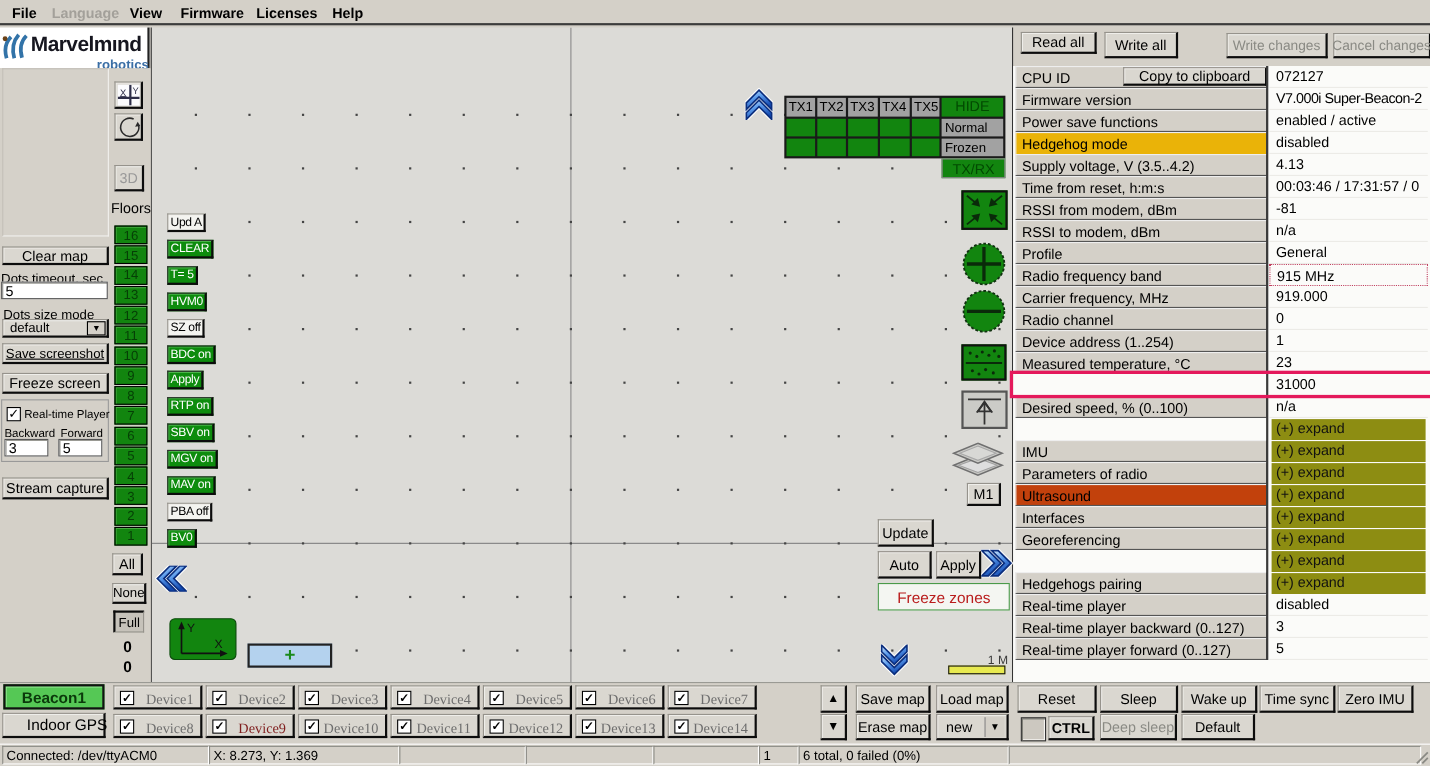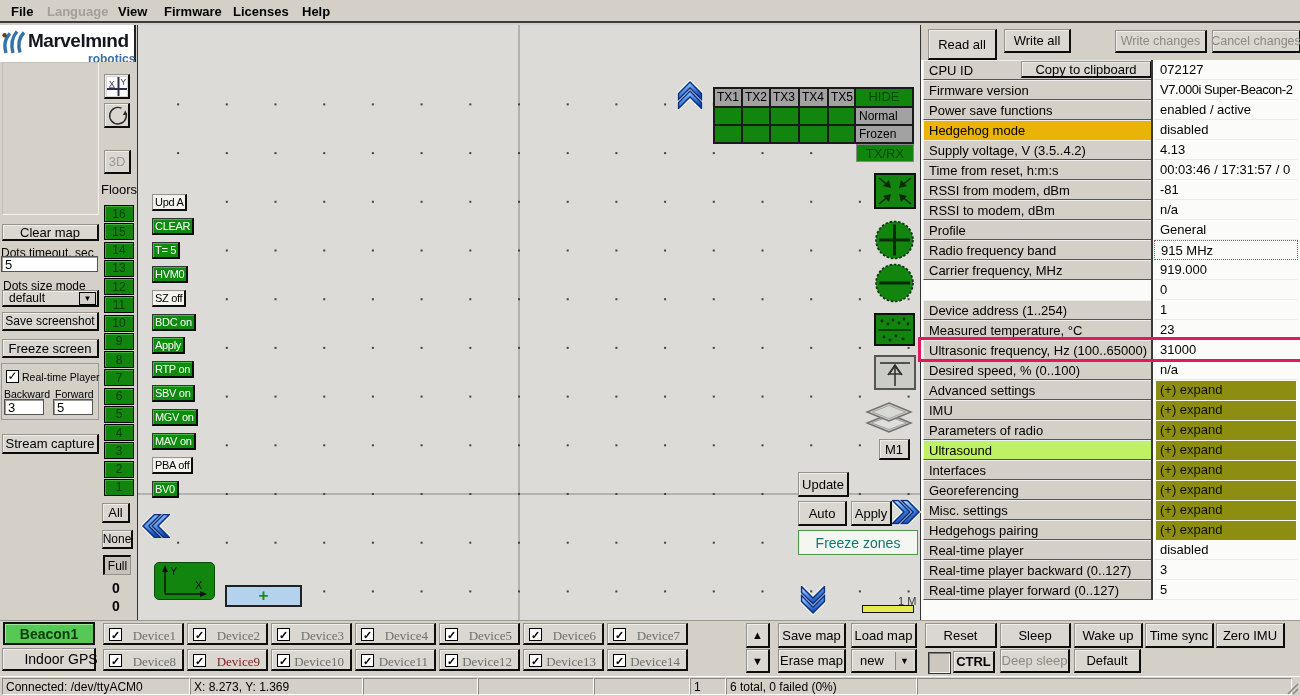"Read all" div.btn { height: 31px -> 20px }
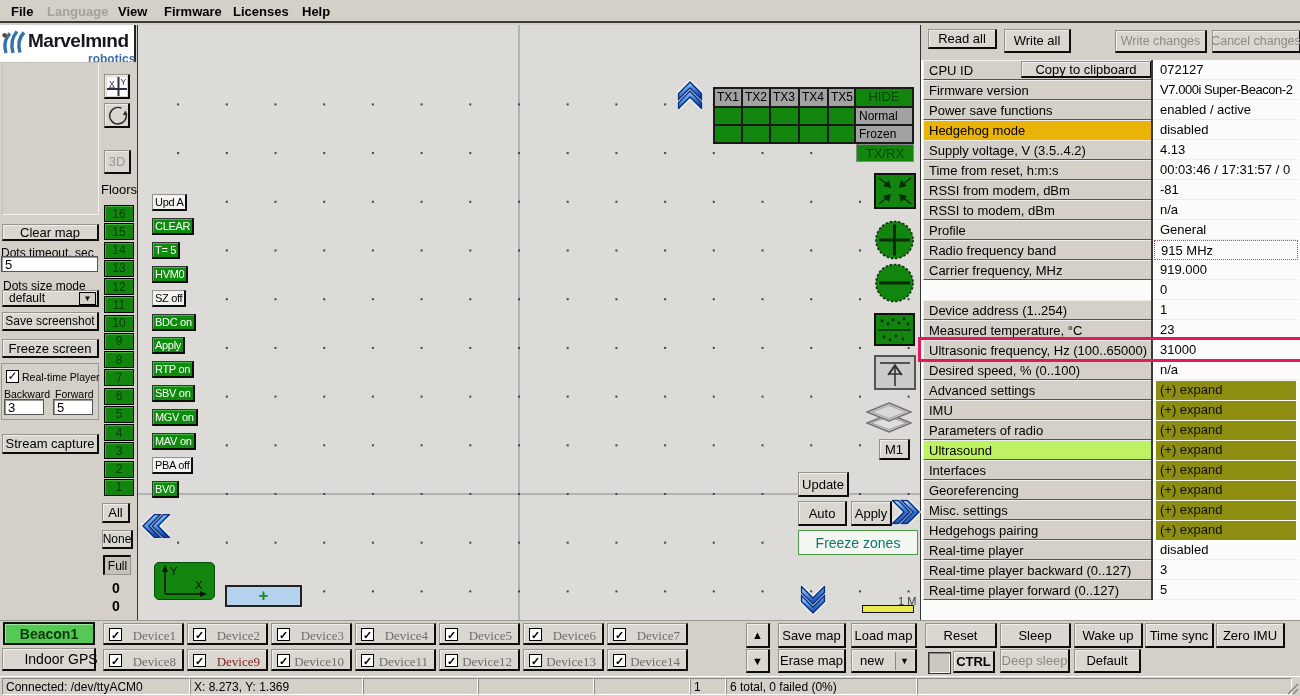"Radio channel" div.abs { html: none -> <div> <div>Radio channel</div> </div> }
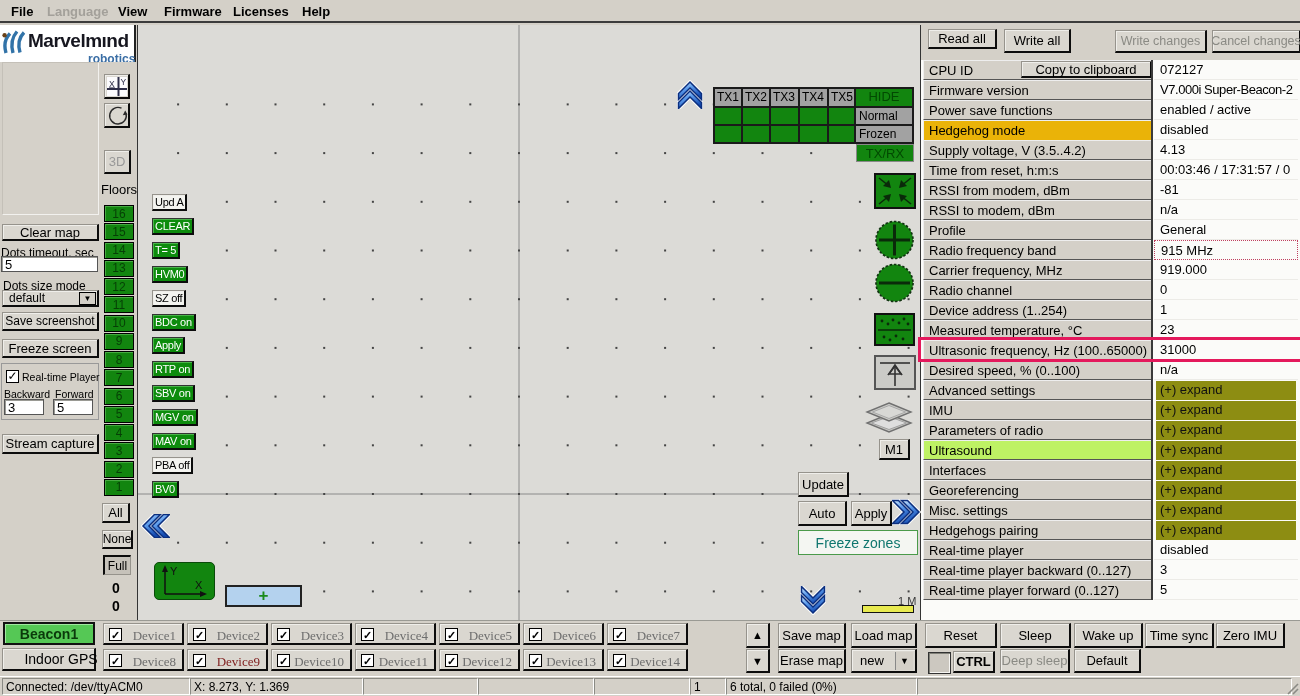"Save screenshot" div.btn { text-decoration: none -> underline }
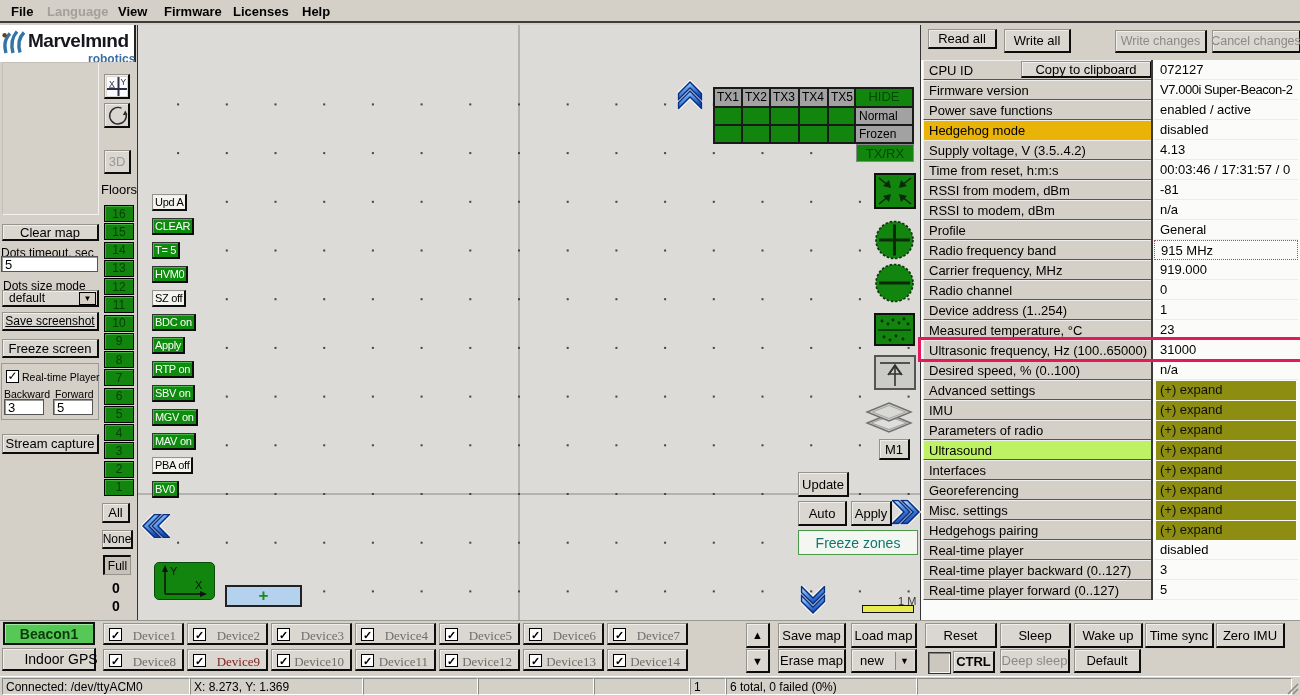"Ultrasonic frequency, Hz (100..65000)" div.abs { html: <div> <div>Ultrasonic frequency, Hz (100..65000)</div> </div> -> none }
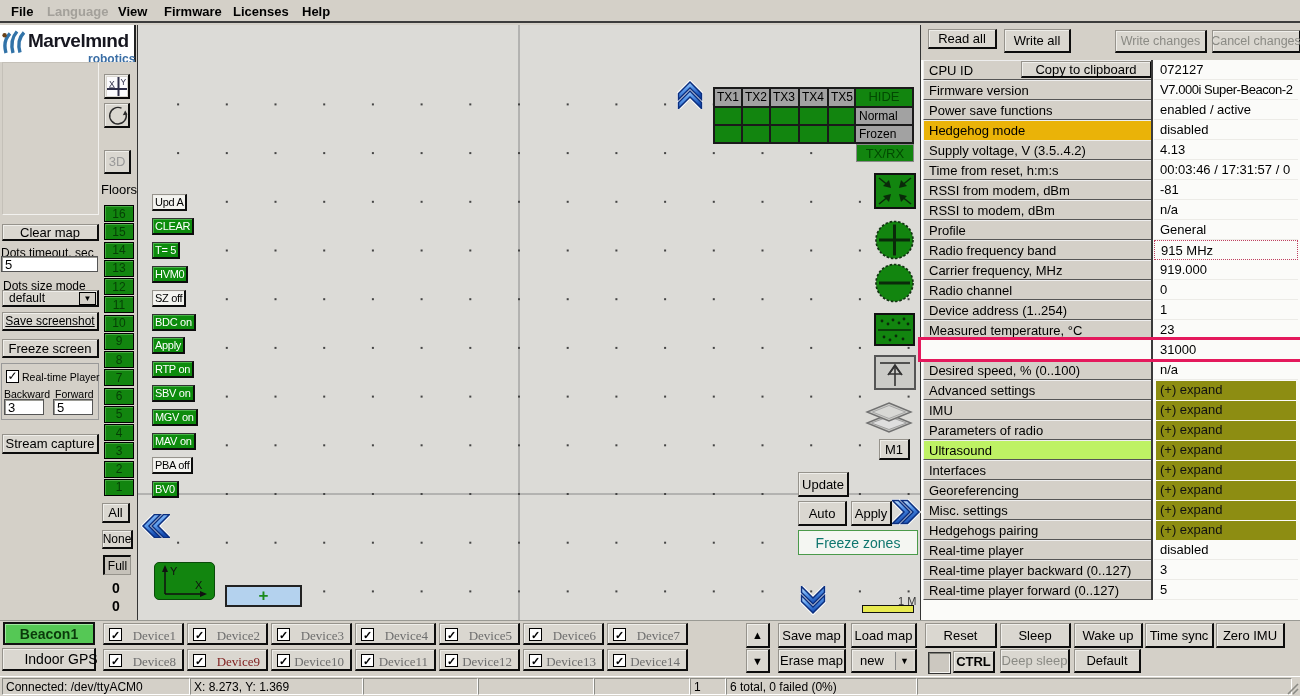"Advanced settings" div.abs { html: <div> <div>Advanced settings</div> </div> -> none }
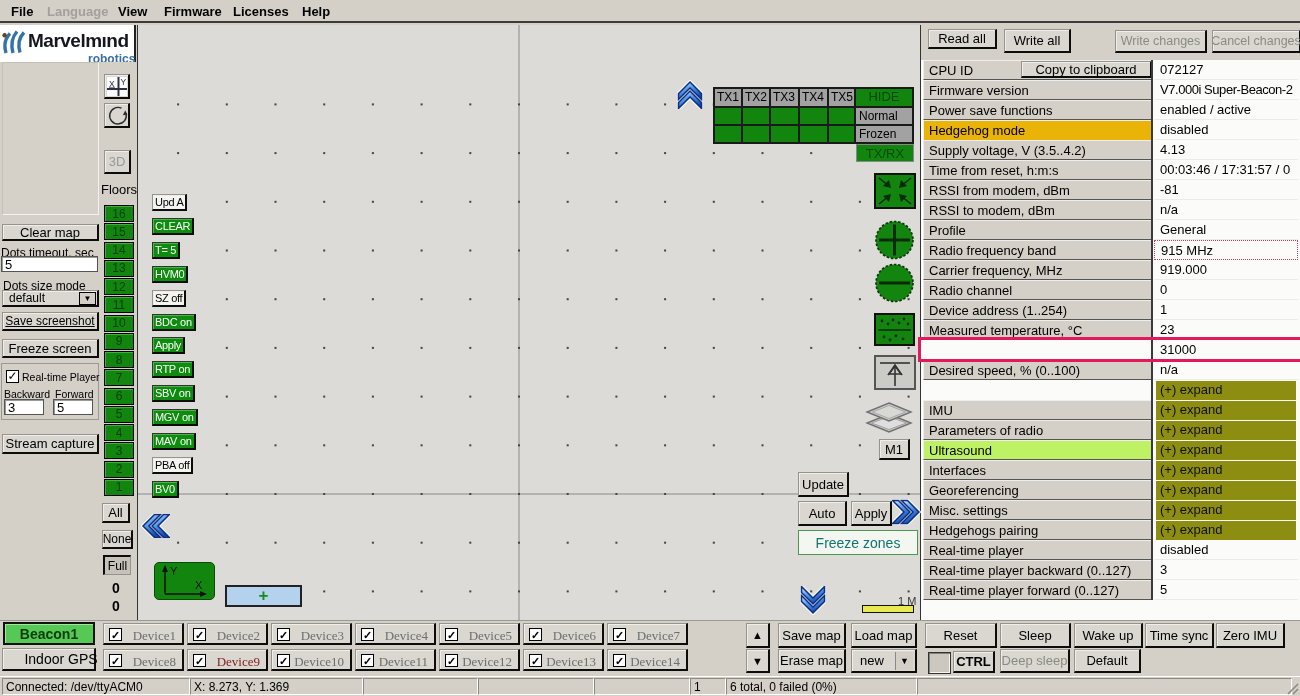"Ultrasound" div.abs { background: #bef264 -> #c2410c }
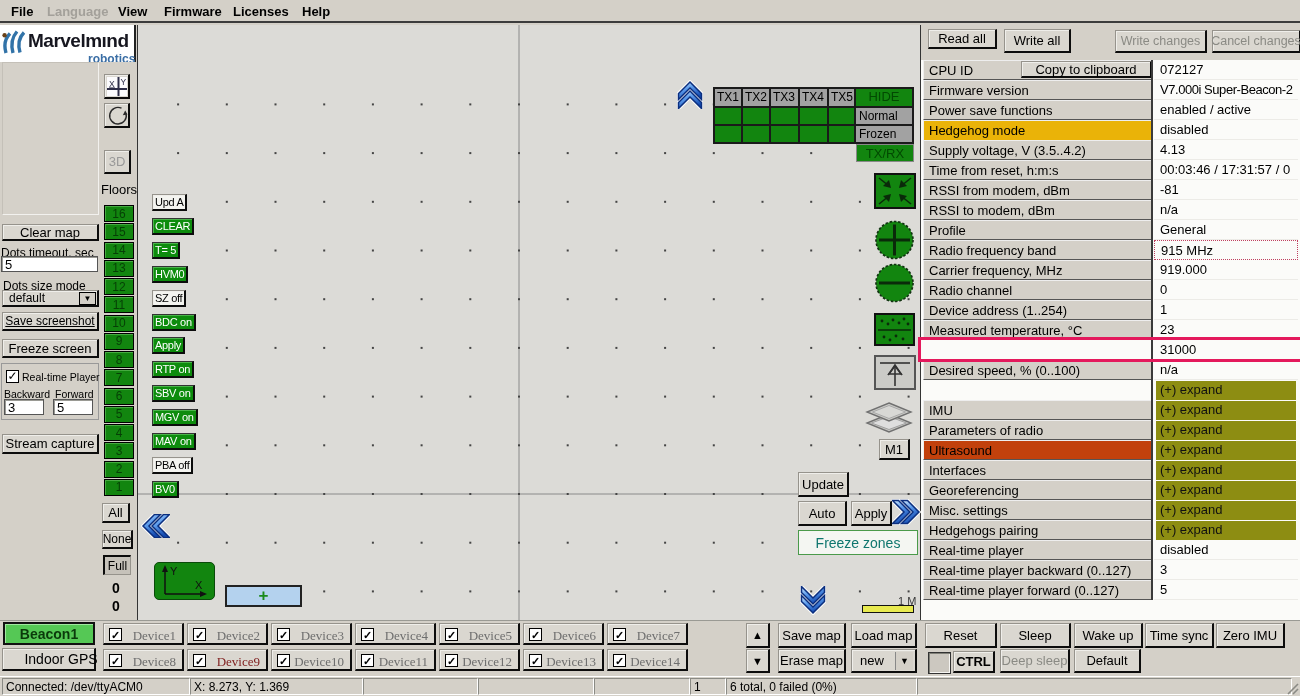"Misc. settings" div.abs { html: <div> <div>Misc. settings</div> </div> -> none }
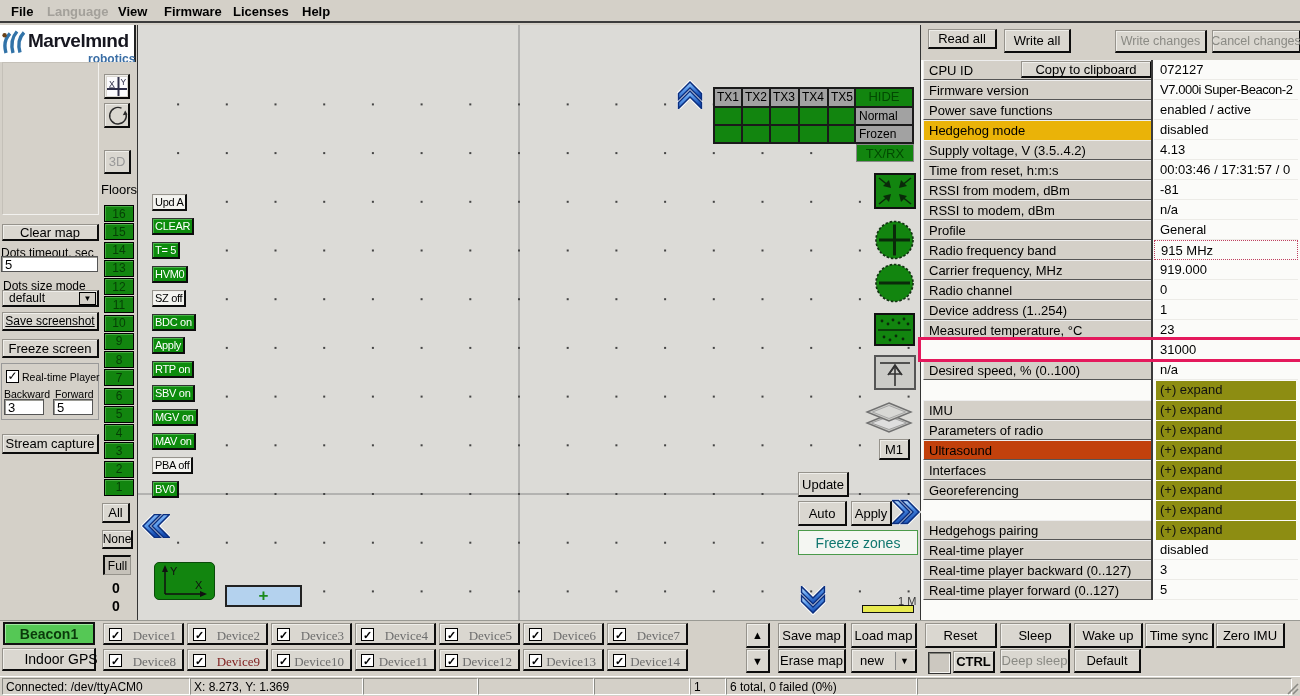"Freeze zones" div.abs { color: #0f766e -> #b91c1c }
